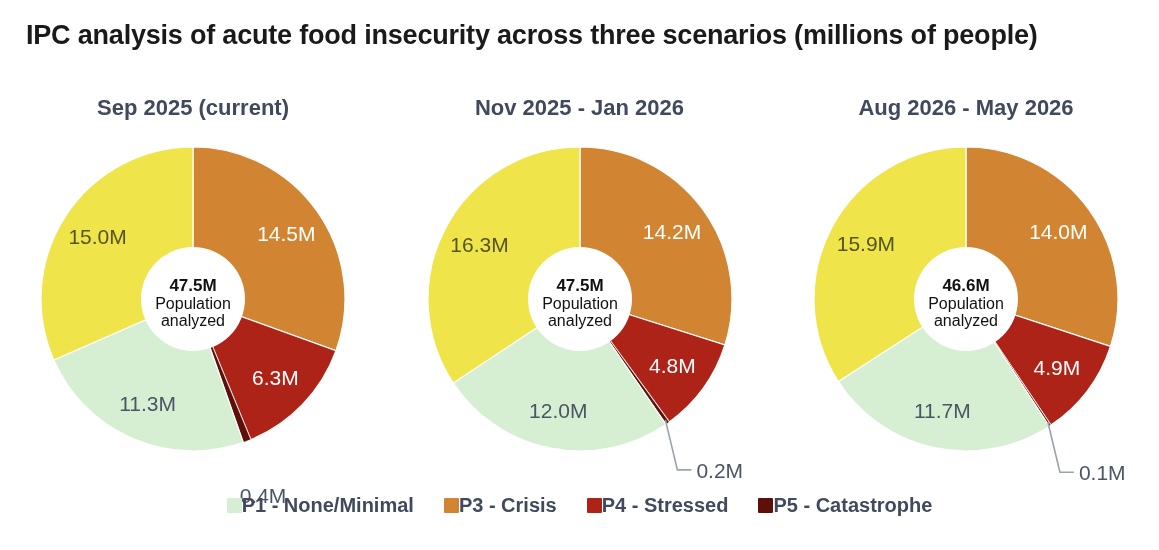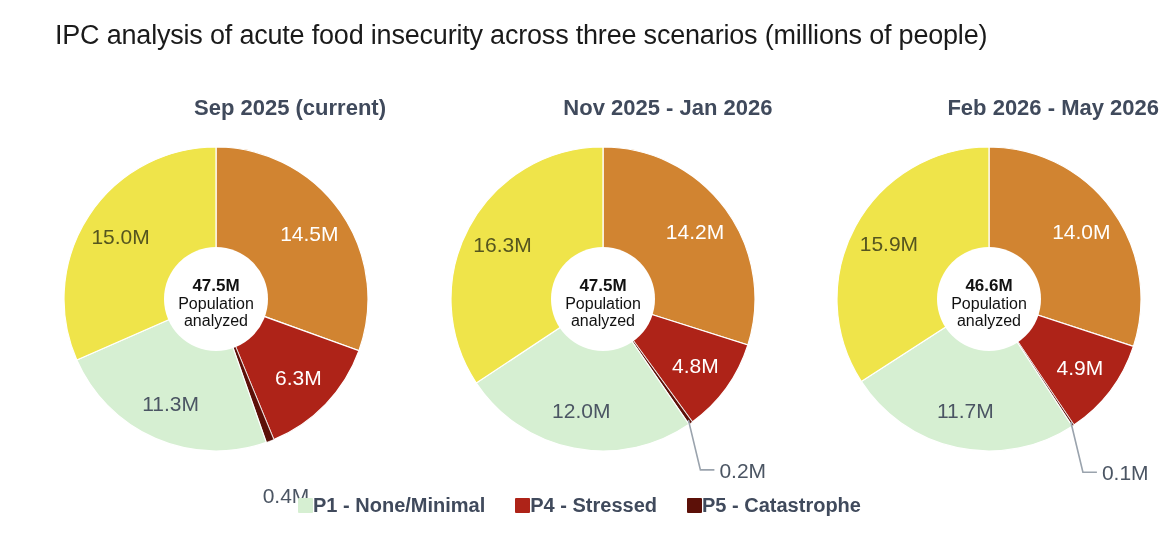"IPC analysis of acute food" #page-title { font-weight: 400 -> 700; margin-left: 29px -> none }
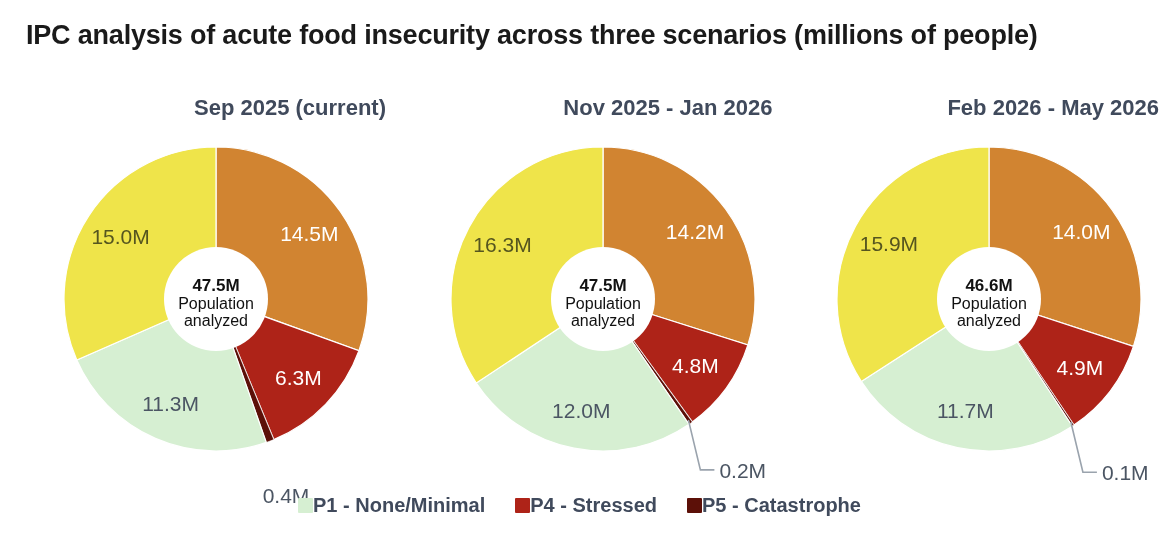"Sep 2025 (current)" .chart-panel { align-items: flex-end -> center }
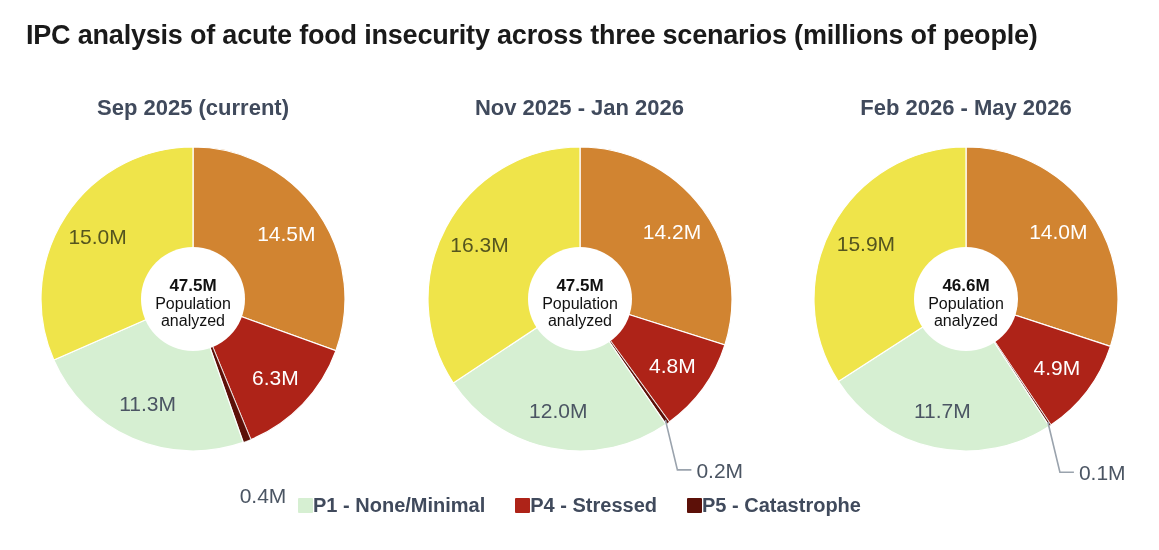"Feb 2026 - May 2026" div.panel-title { text: Feb -> Aug }
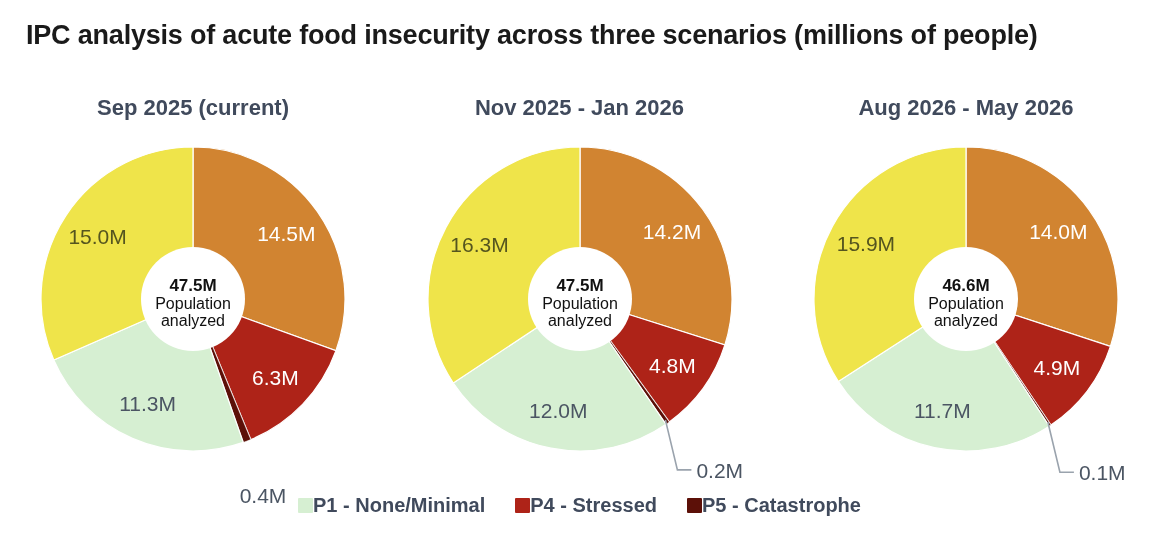"P3 - Crisis" div.legend-item { html: none -> <div> <span></span> <span>P3 - Crisis</span> </div> }
